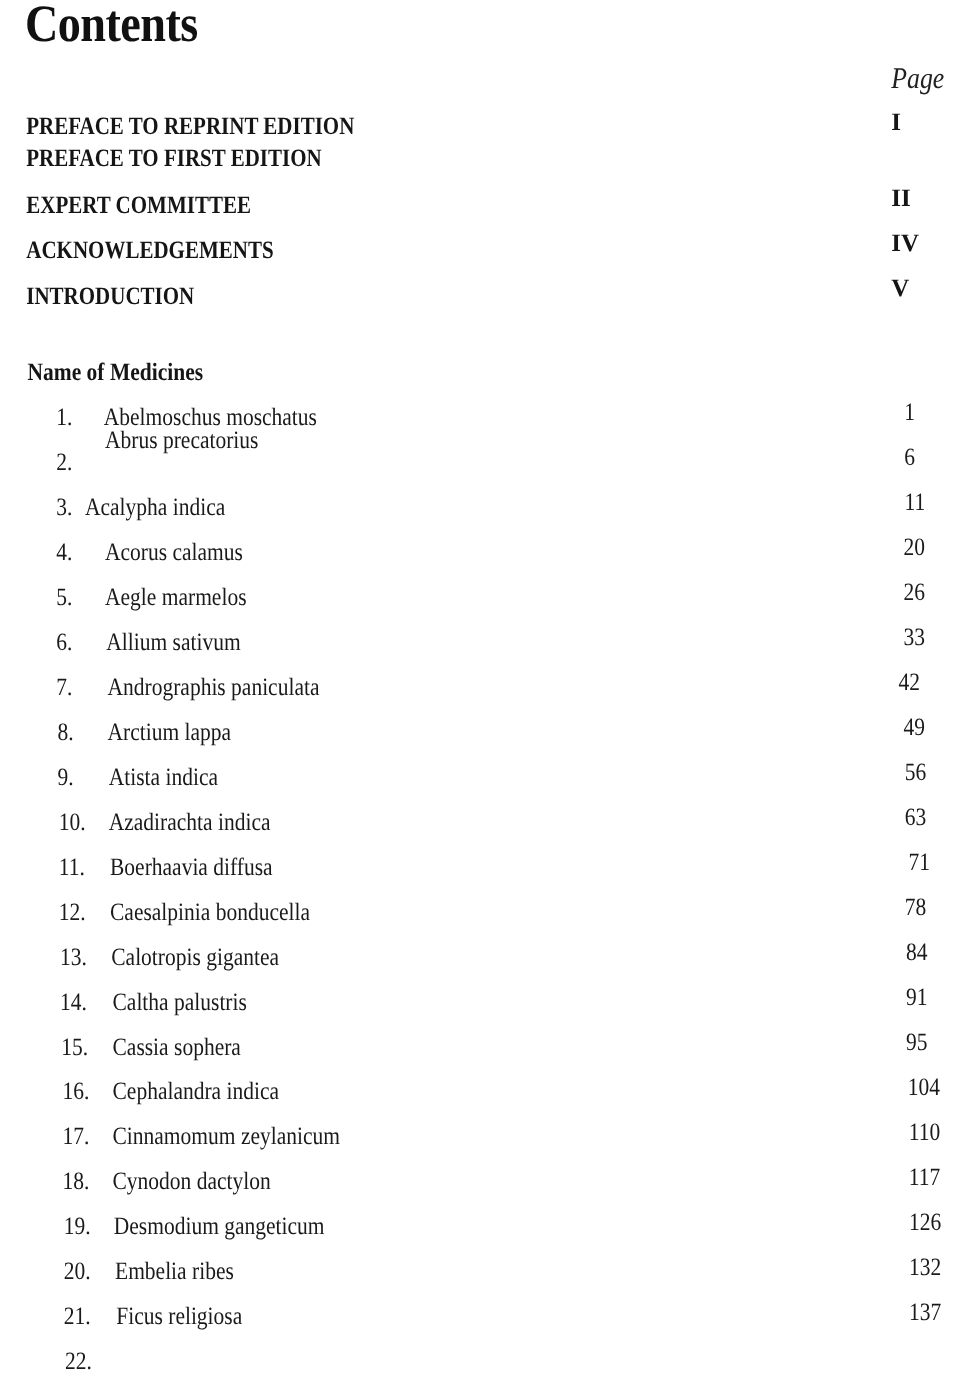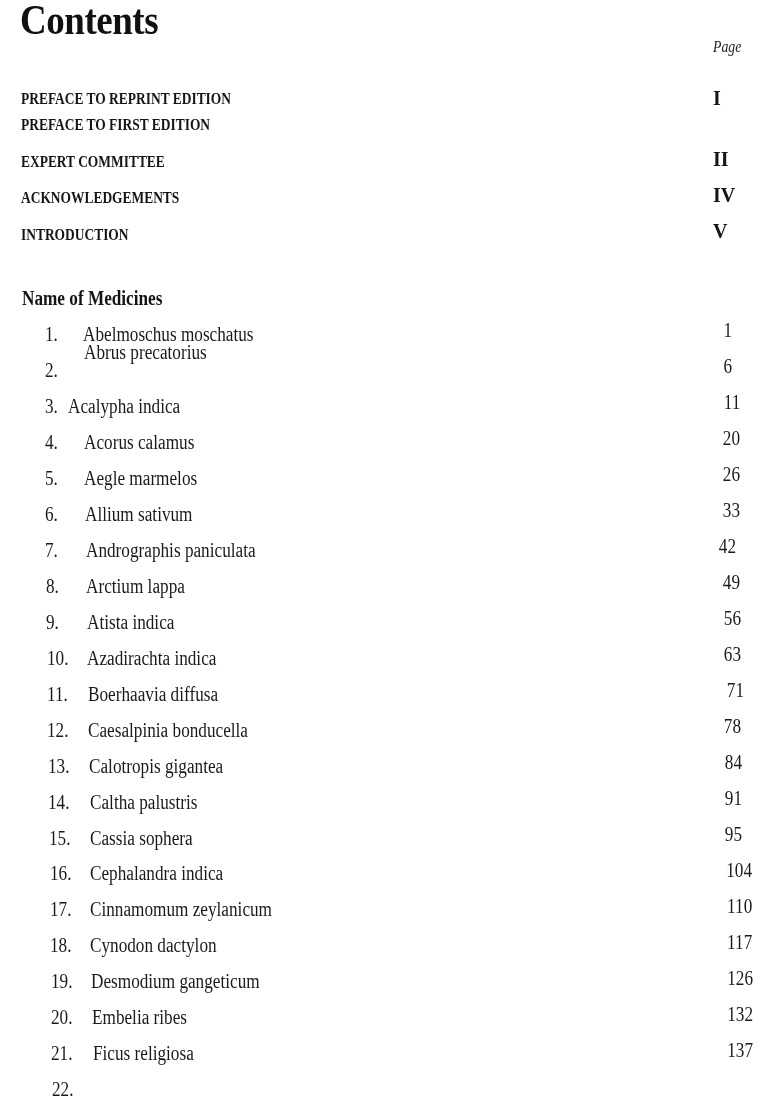"Page" .page-head { font-size: 16px -> 24px; top: 38px -> 50px }
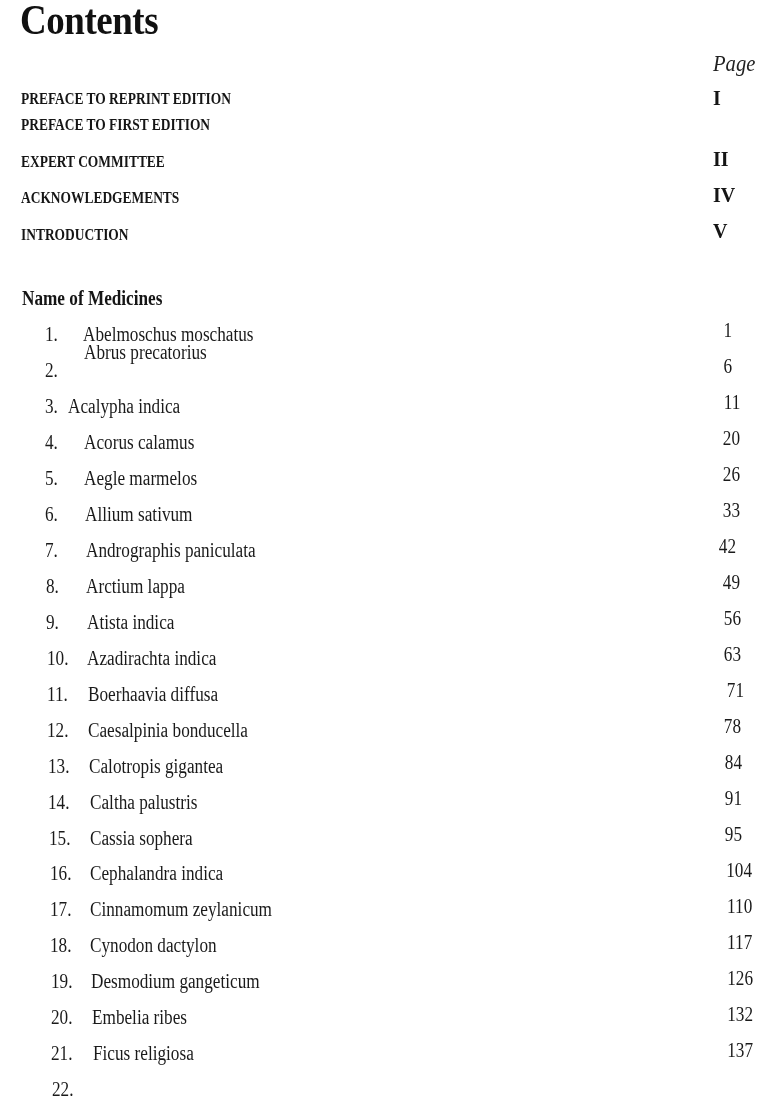"PREFACE TO REPRINT EDITION" .front { font-size: 16px -> 20px }
